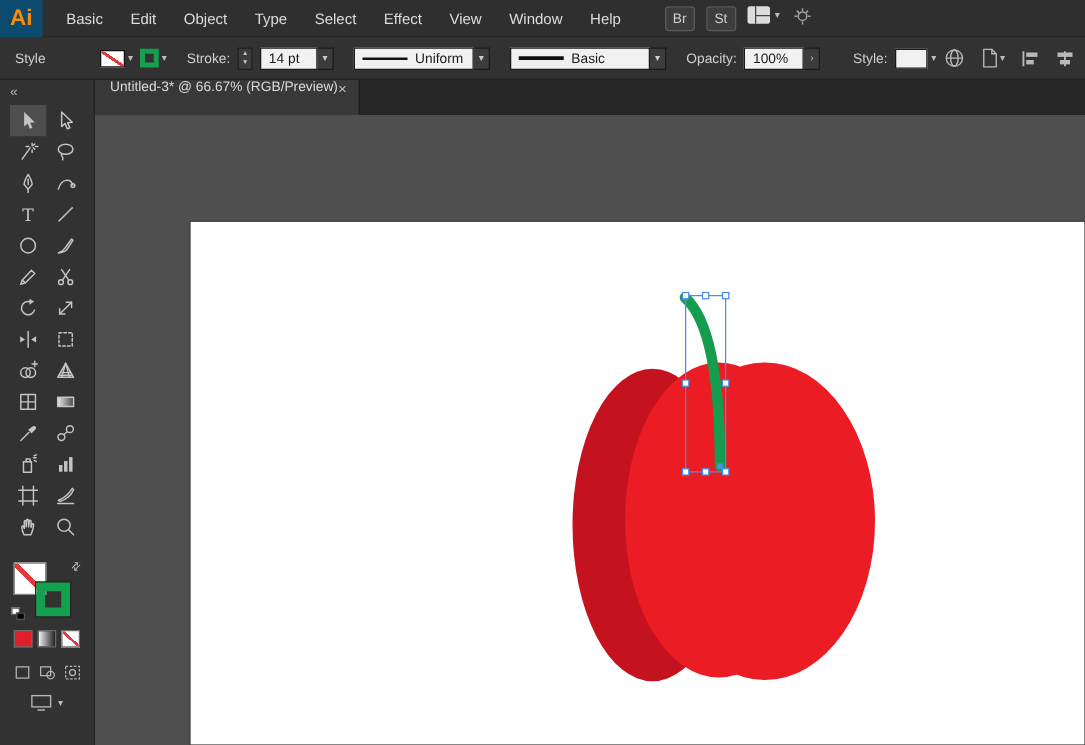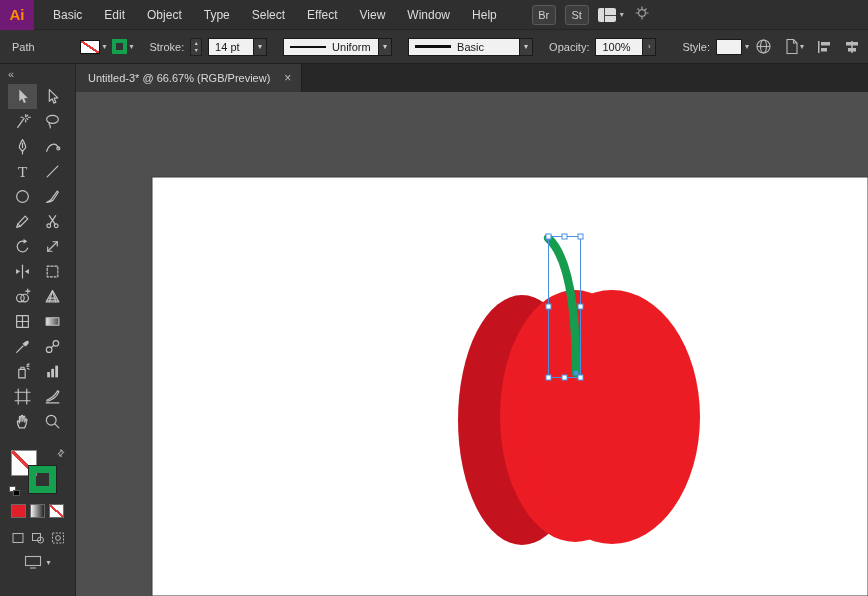"Ai" .ai-logo { background: #701a75 -> #0c4a6e; font-size: 15px -> 18px }
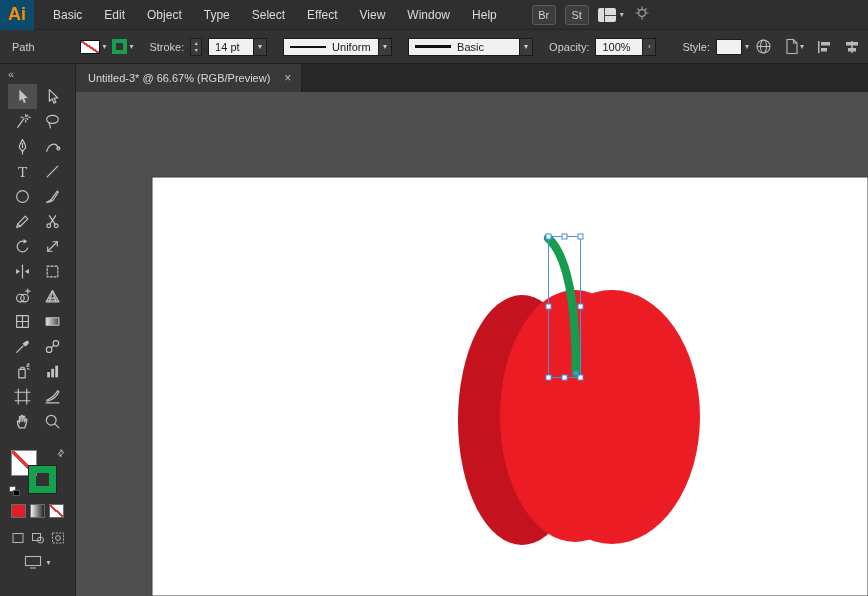"Br" .menu-extra { align-items: center -> flex-start }
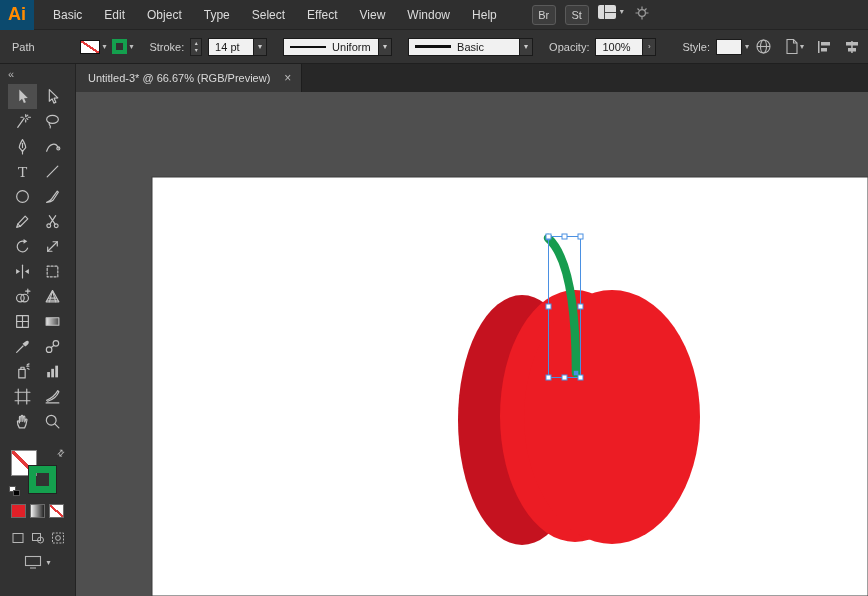"Path" span.cb-label { text: Path -> Style }
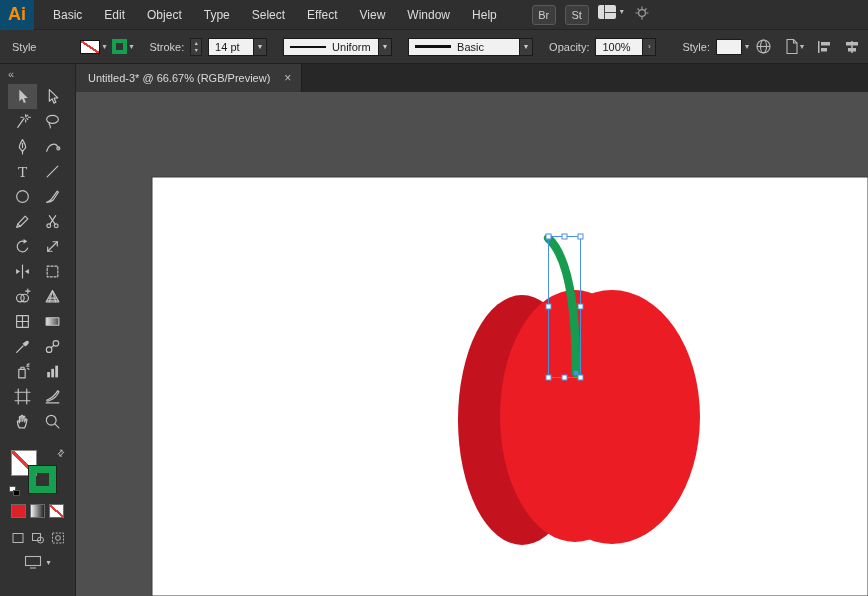"Untitled-3* @ 66.67% (RGB/Preview)" .tab { align-items: center -> none; gap: 14px -> none }
